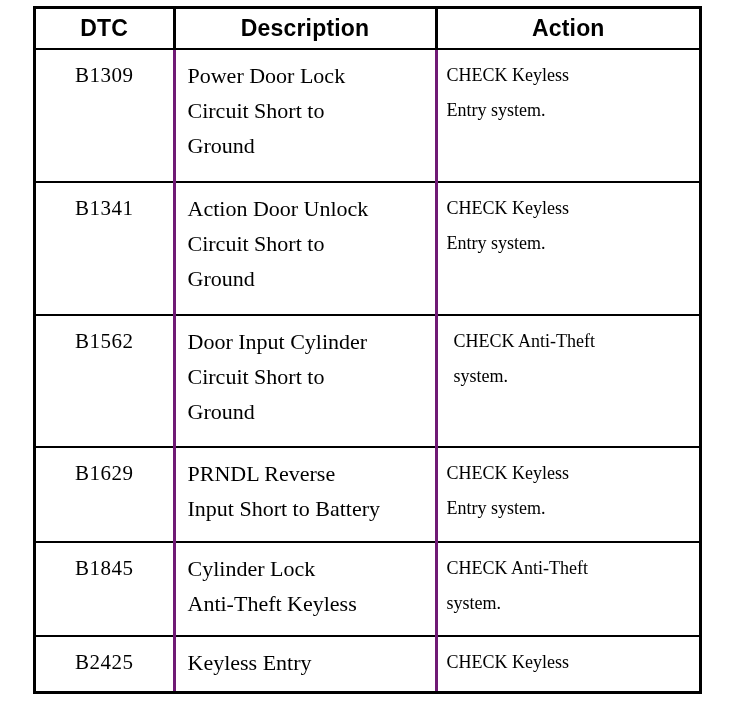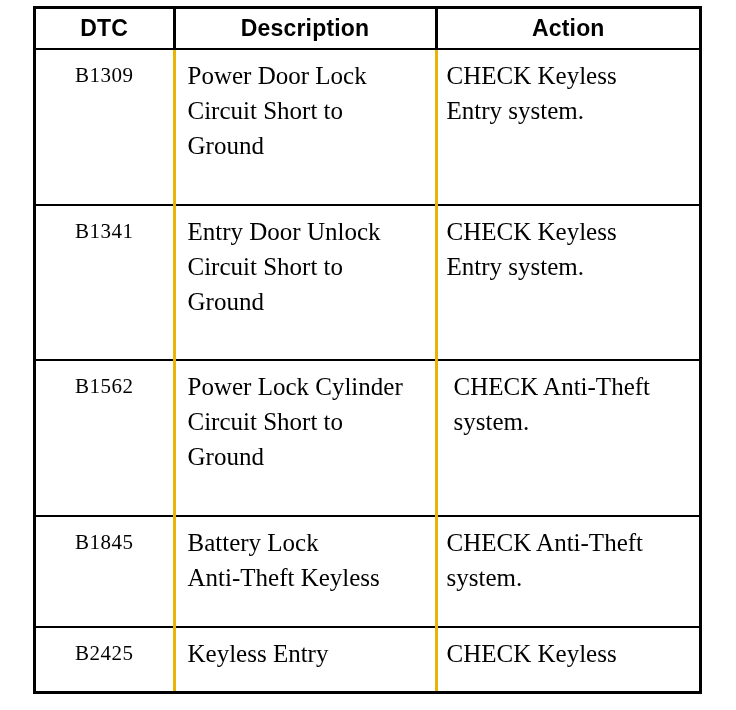"B1309" tbody td { border-right: 3px solid #eab308 -> 3px solid #701a75 }
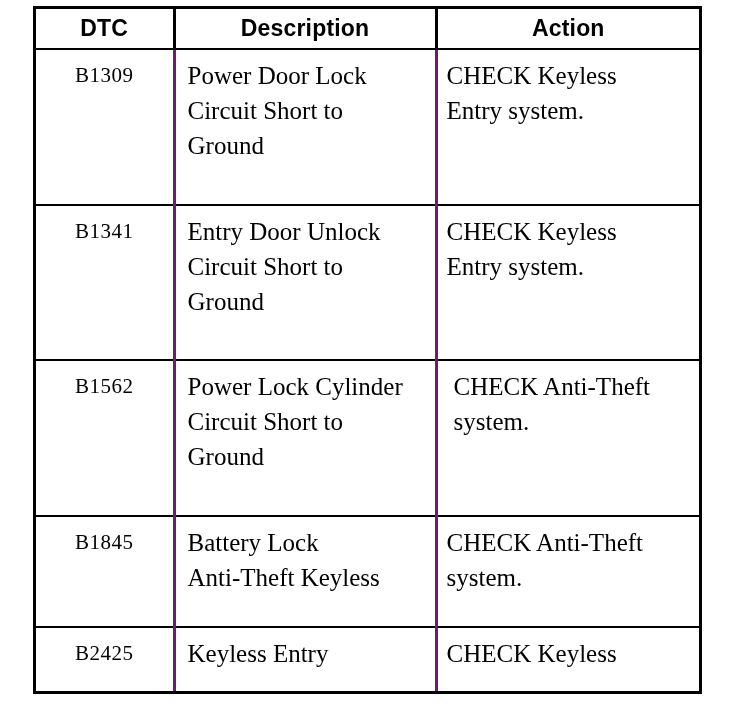"Power Door Lock" td.cell-desc { font-size: 25px -> 22px }
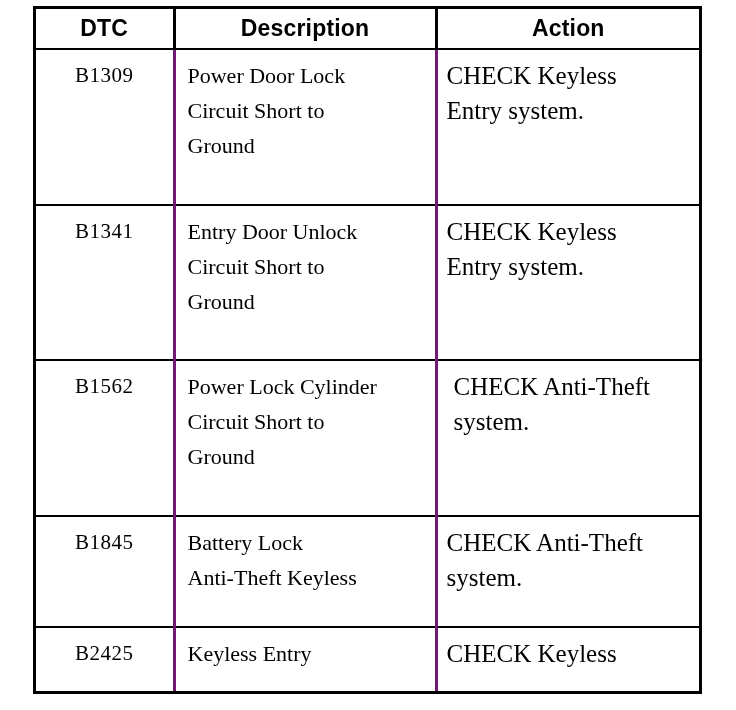"CHECK Keyless" td.cell-action { font-size: 25px -> 18px }
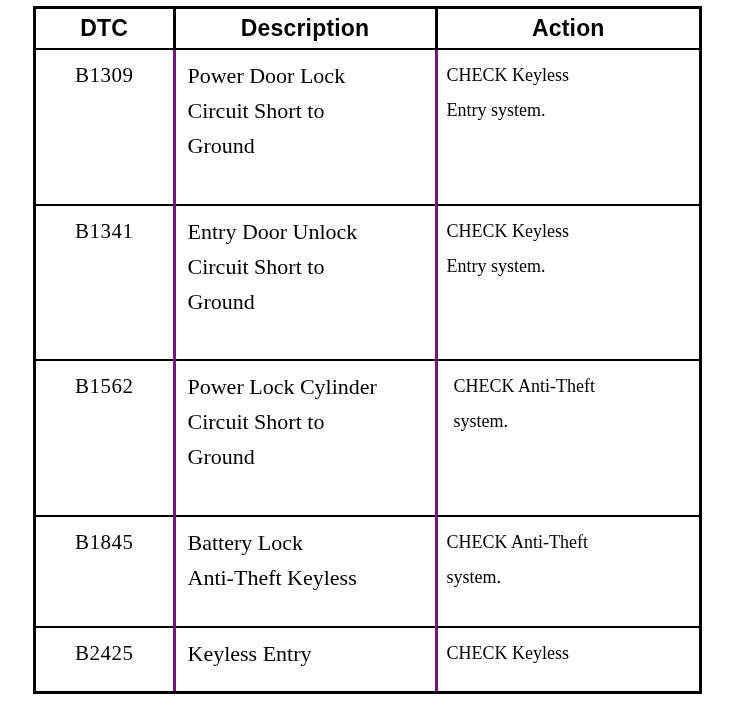"Entry Door Unlock" span.line { text: Entry -> Action }
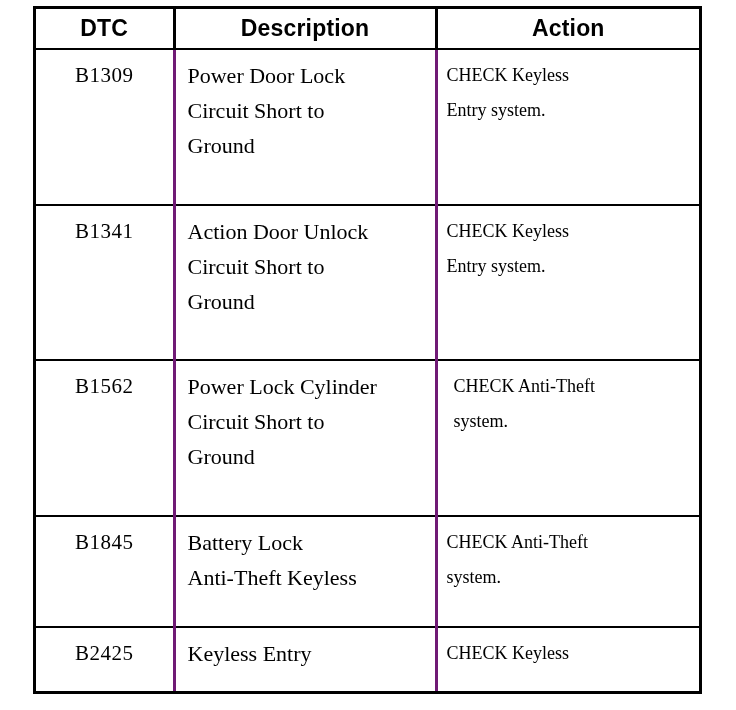"Power Lock Cylinder" span.line { text: Power Lock -> Door Input }
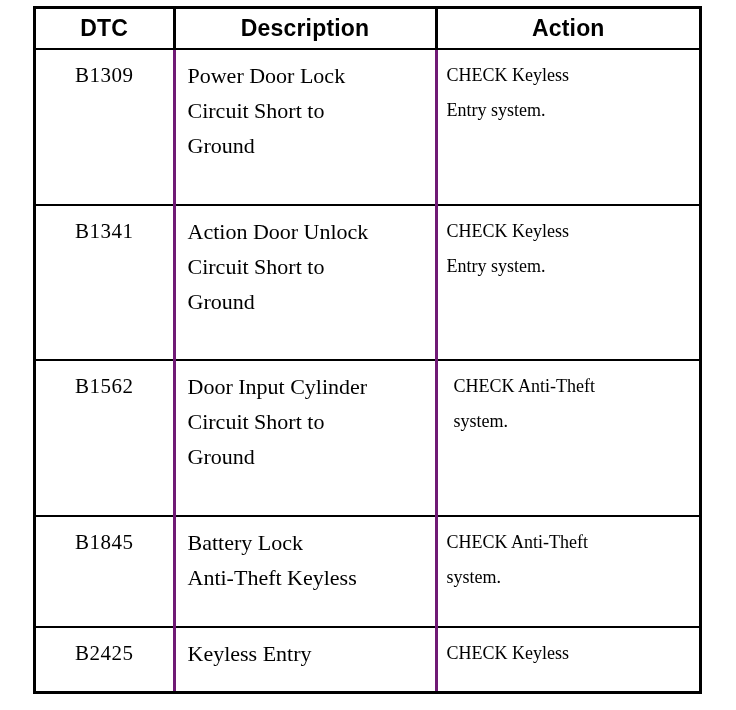"B1629" tr.dtc-row { html: none -> <tr> <td>B1629</td> <td> <span>PRNDL Reverse</span> <span>Input Short to Battery</span> </td> <td> <span>CHECK Keyless</span> <span>Entry system.</span> </td> </tr> }
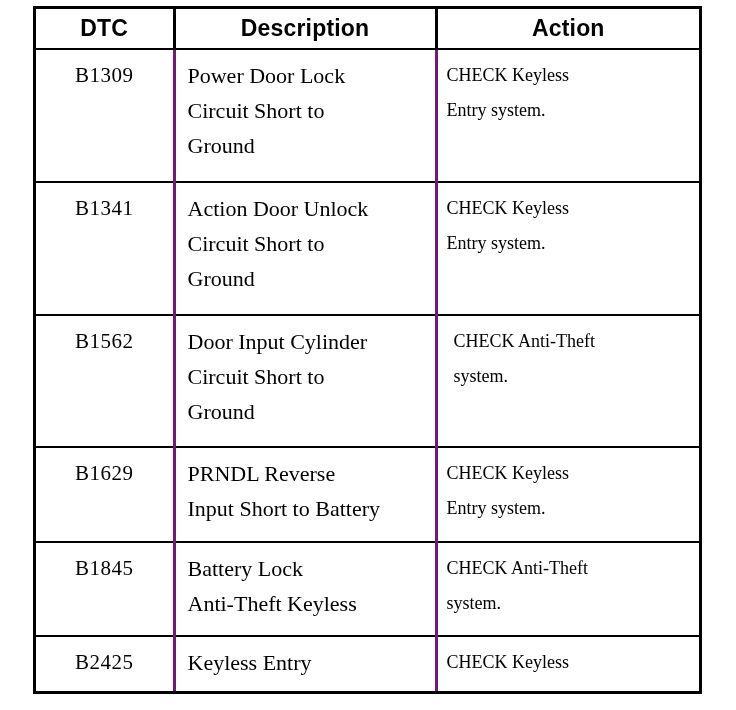"Battery Lock" span.line { text: Battery -> Cylinder }
